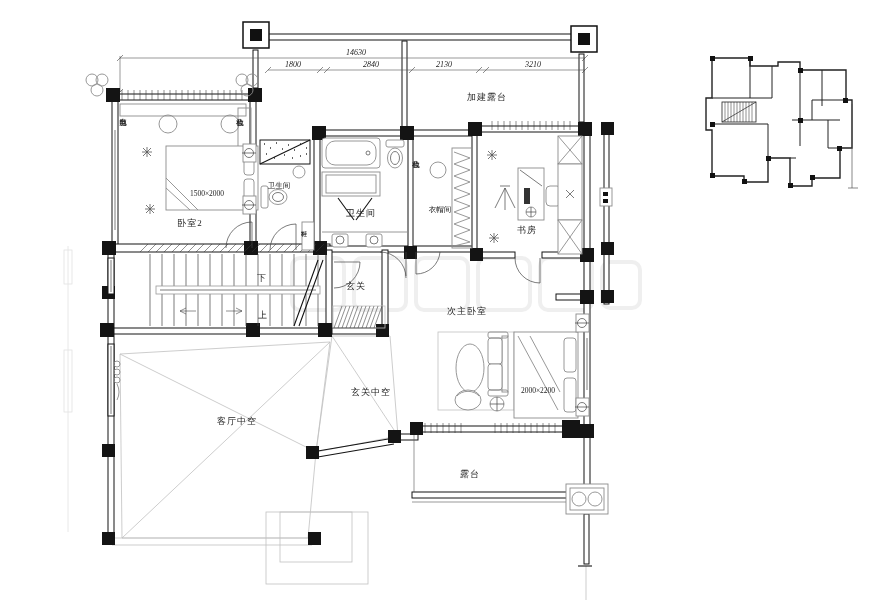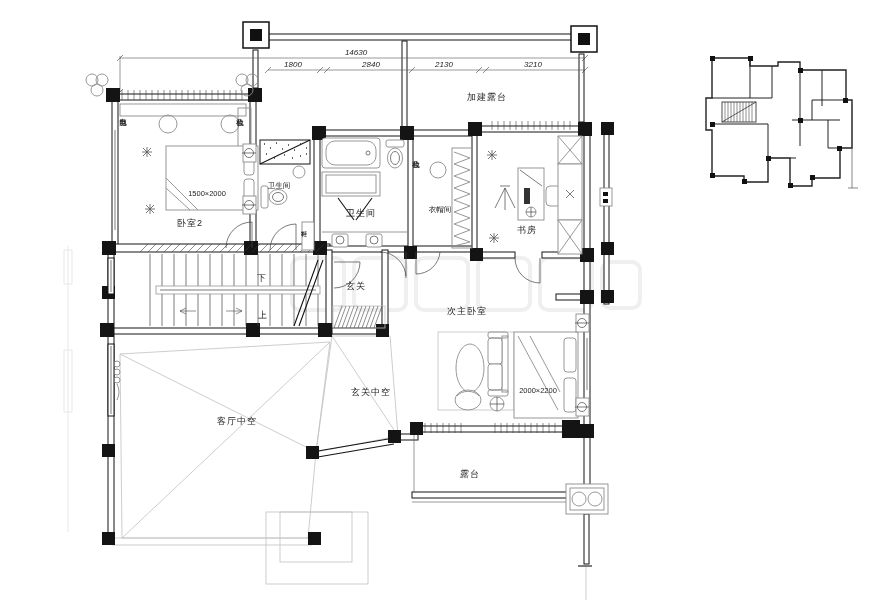"14630" .canvas { font-family: Liberation Sans, sans-serif -> Liberation Serif, serif }
